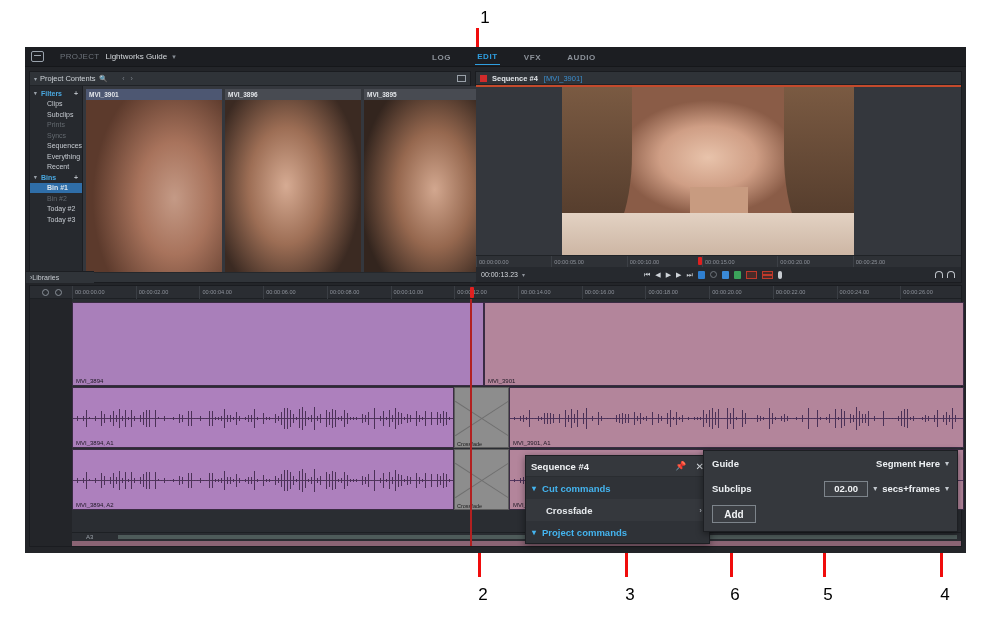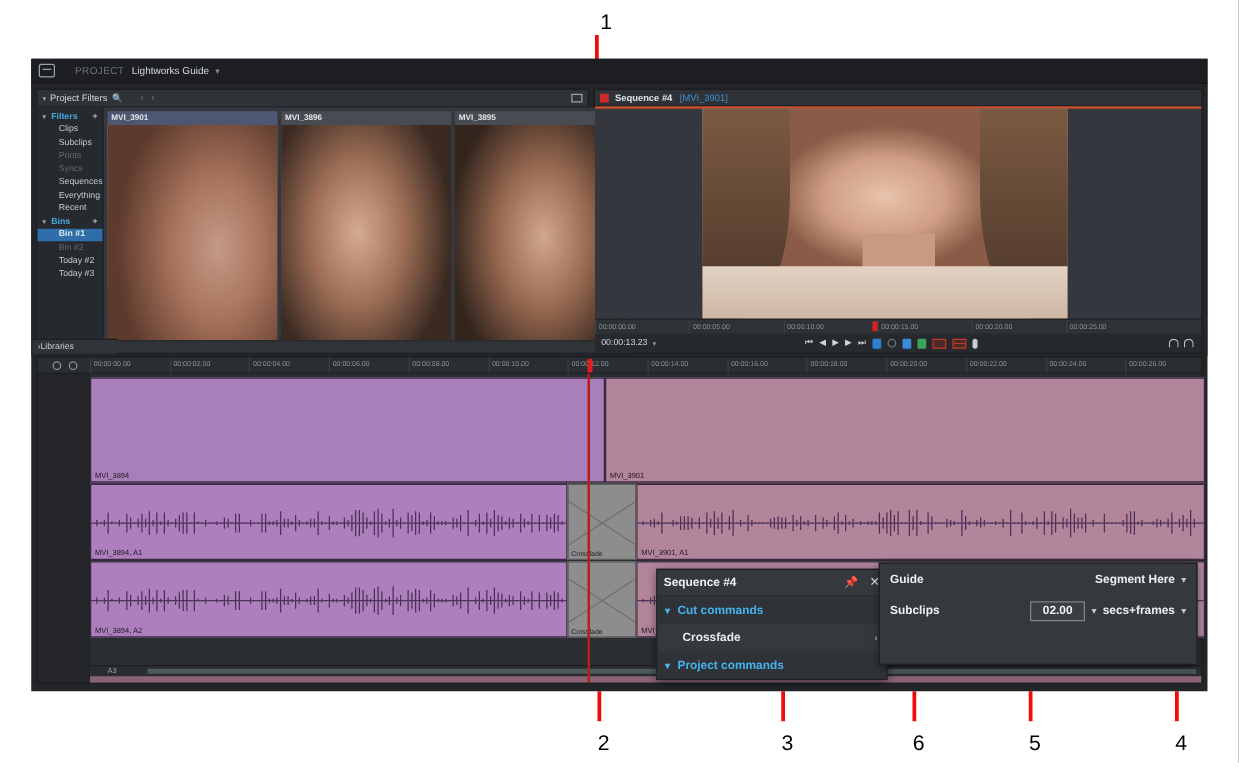"LOG" div.tabs { html: none -> <div> <span>LOG</span> <span>EDIT</span> <span>VFX</span> <span>AUDIO</span> </div> }
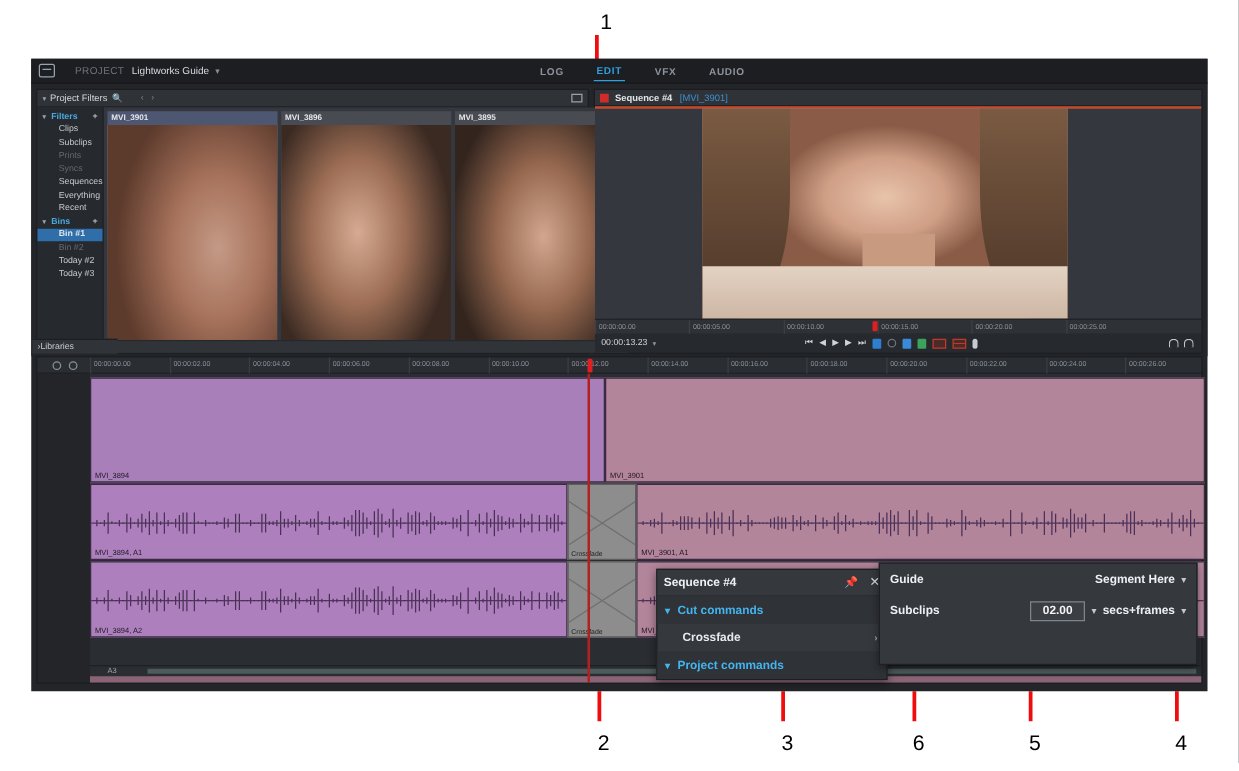"Project Filters" span { text: Filters -> Contents }
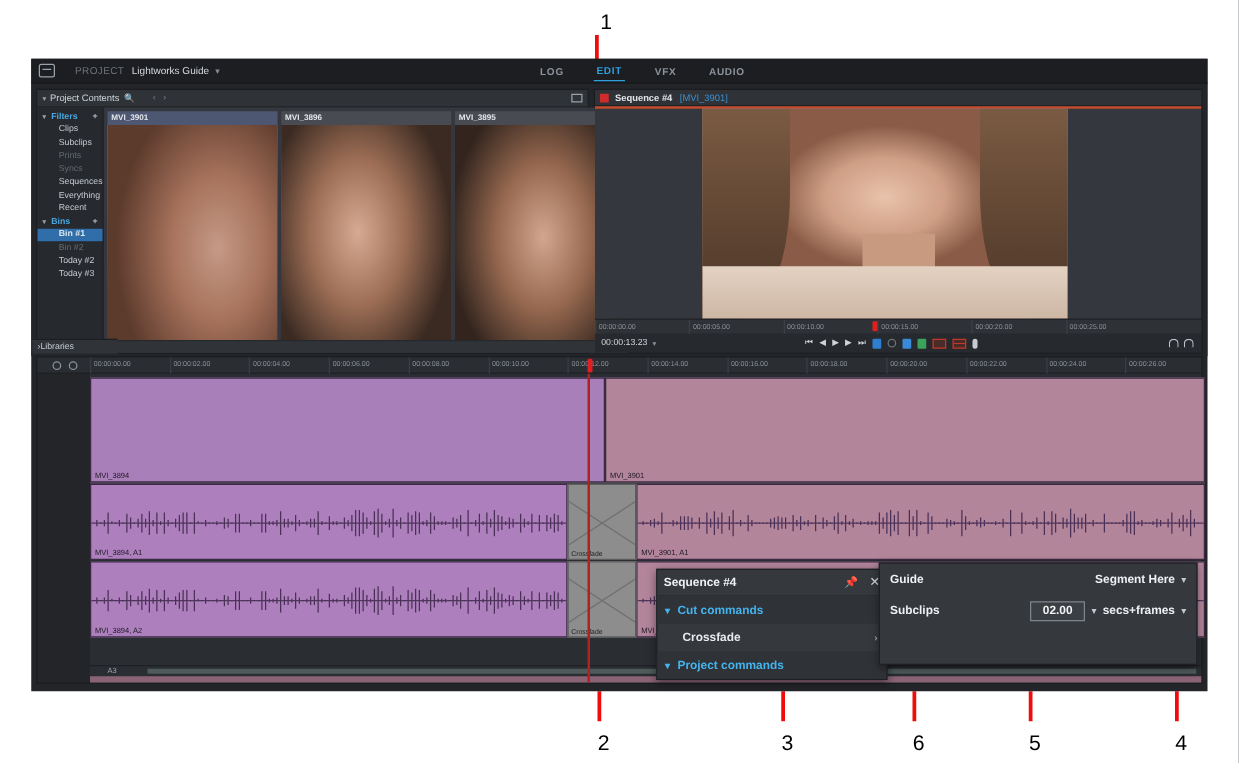"Add" div.ap-addrow { html: none -> <div> <span>Add</span> </div> }
